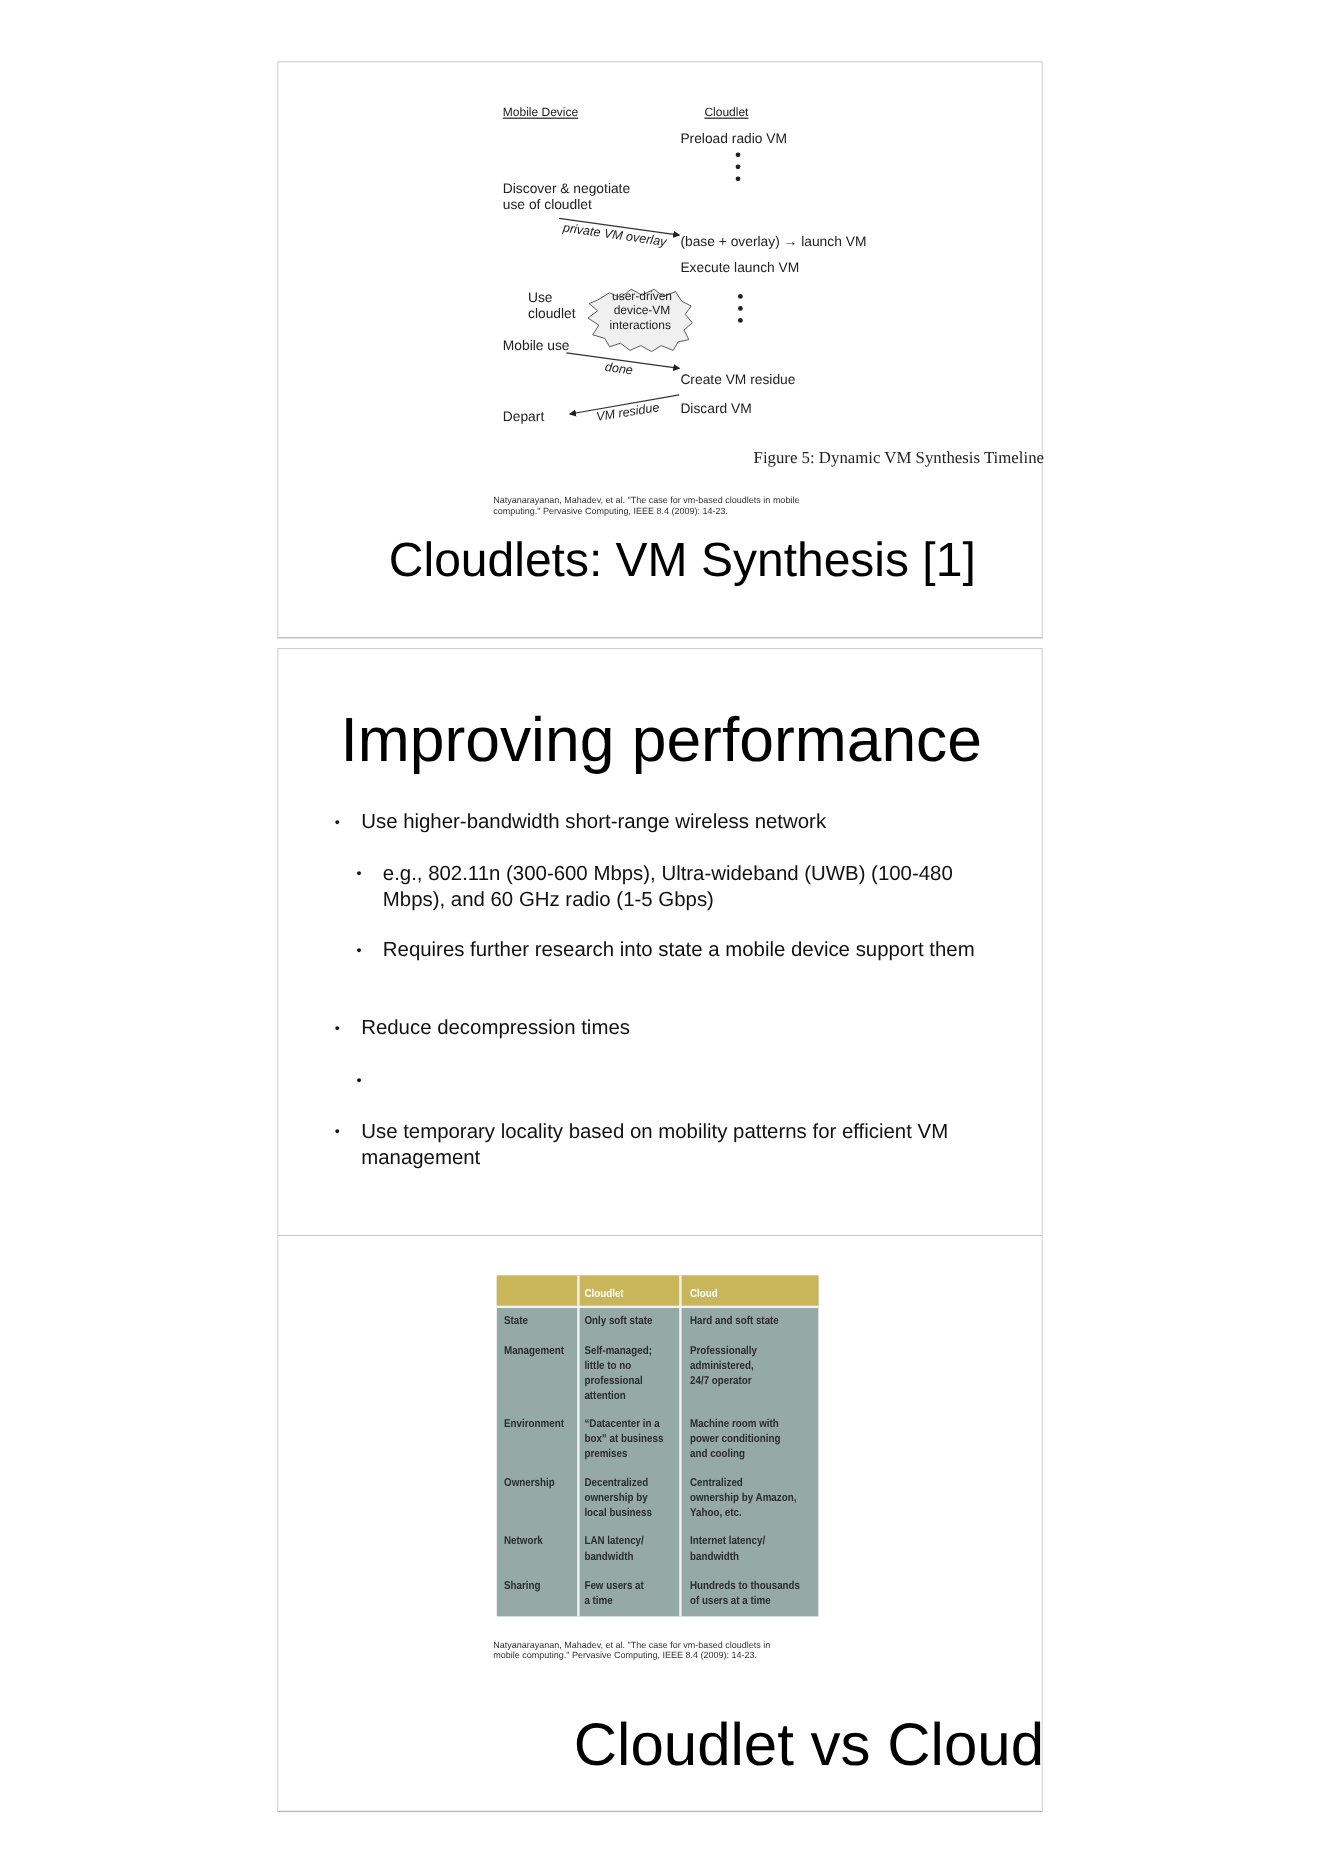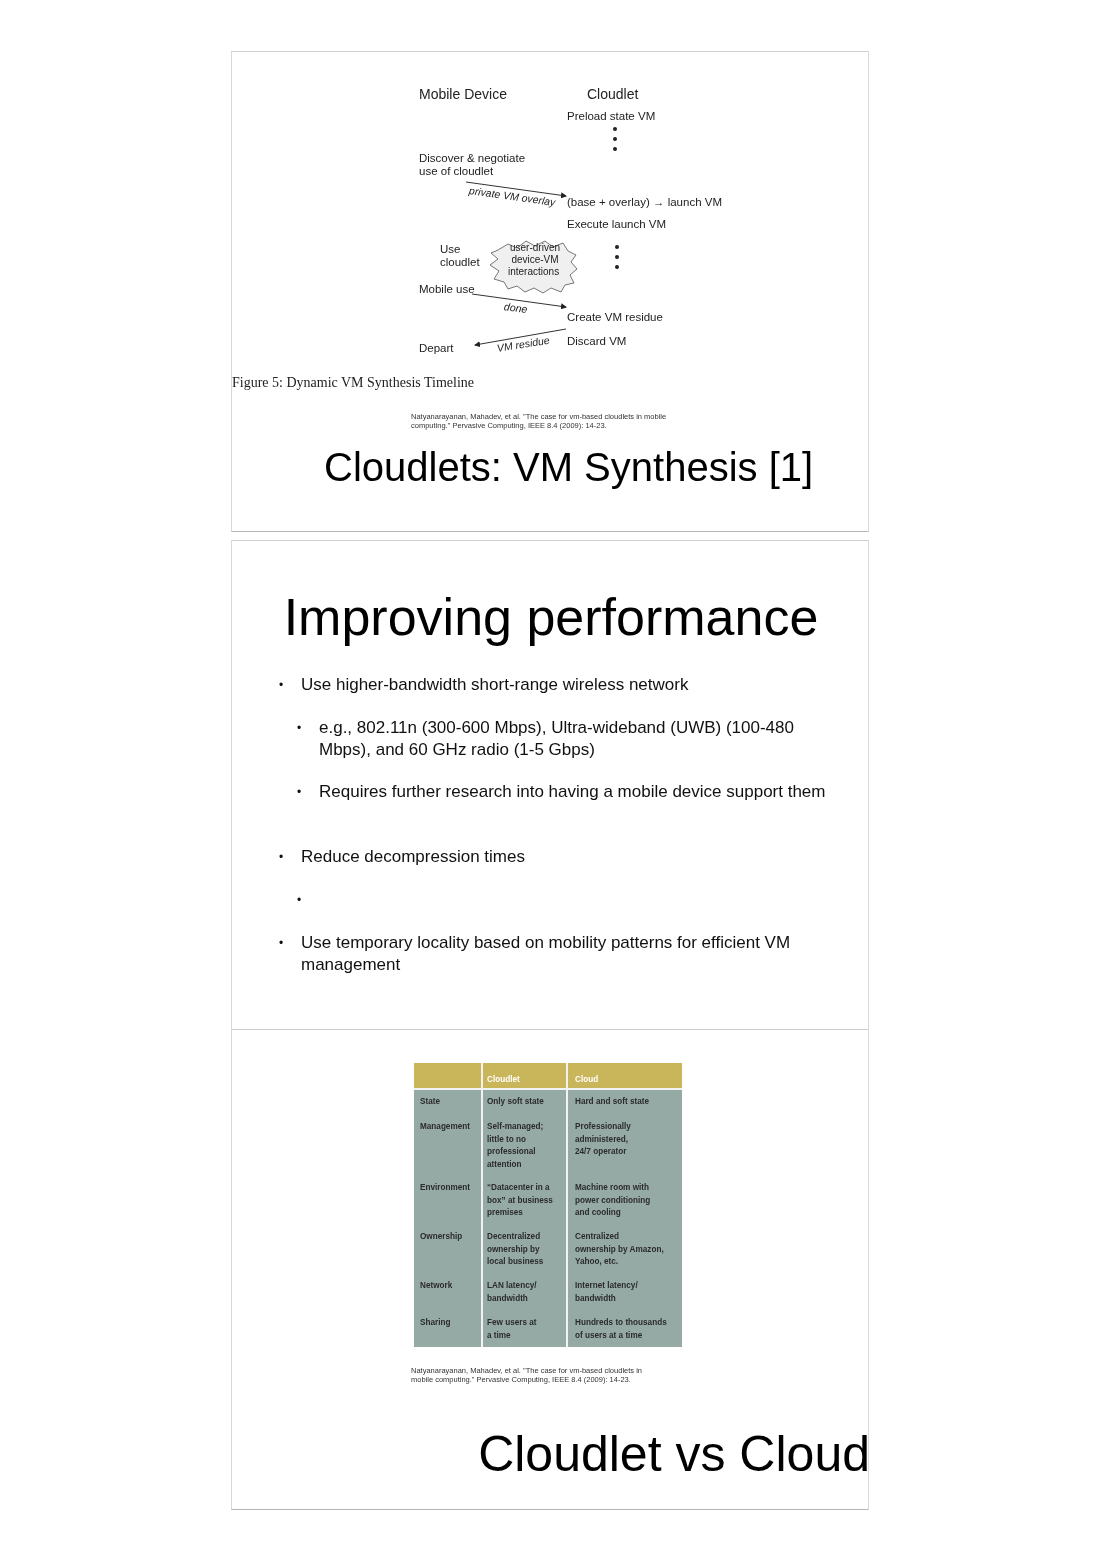"Mobile Device" .fig .u { font-size: 14px -> 10px; text-decoration: none -> underline }
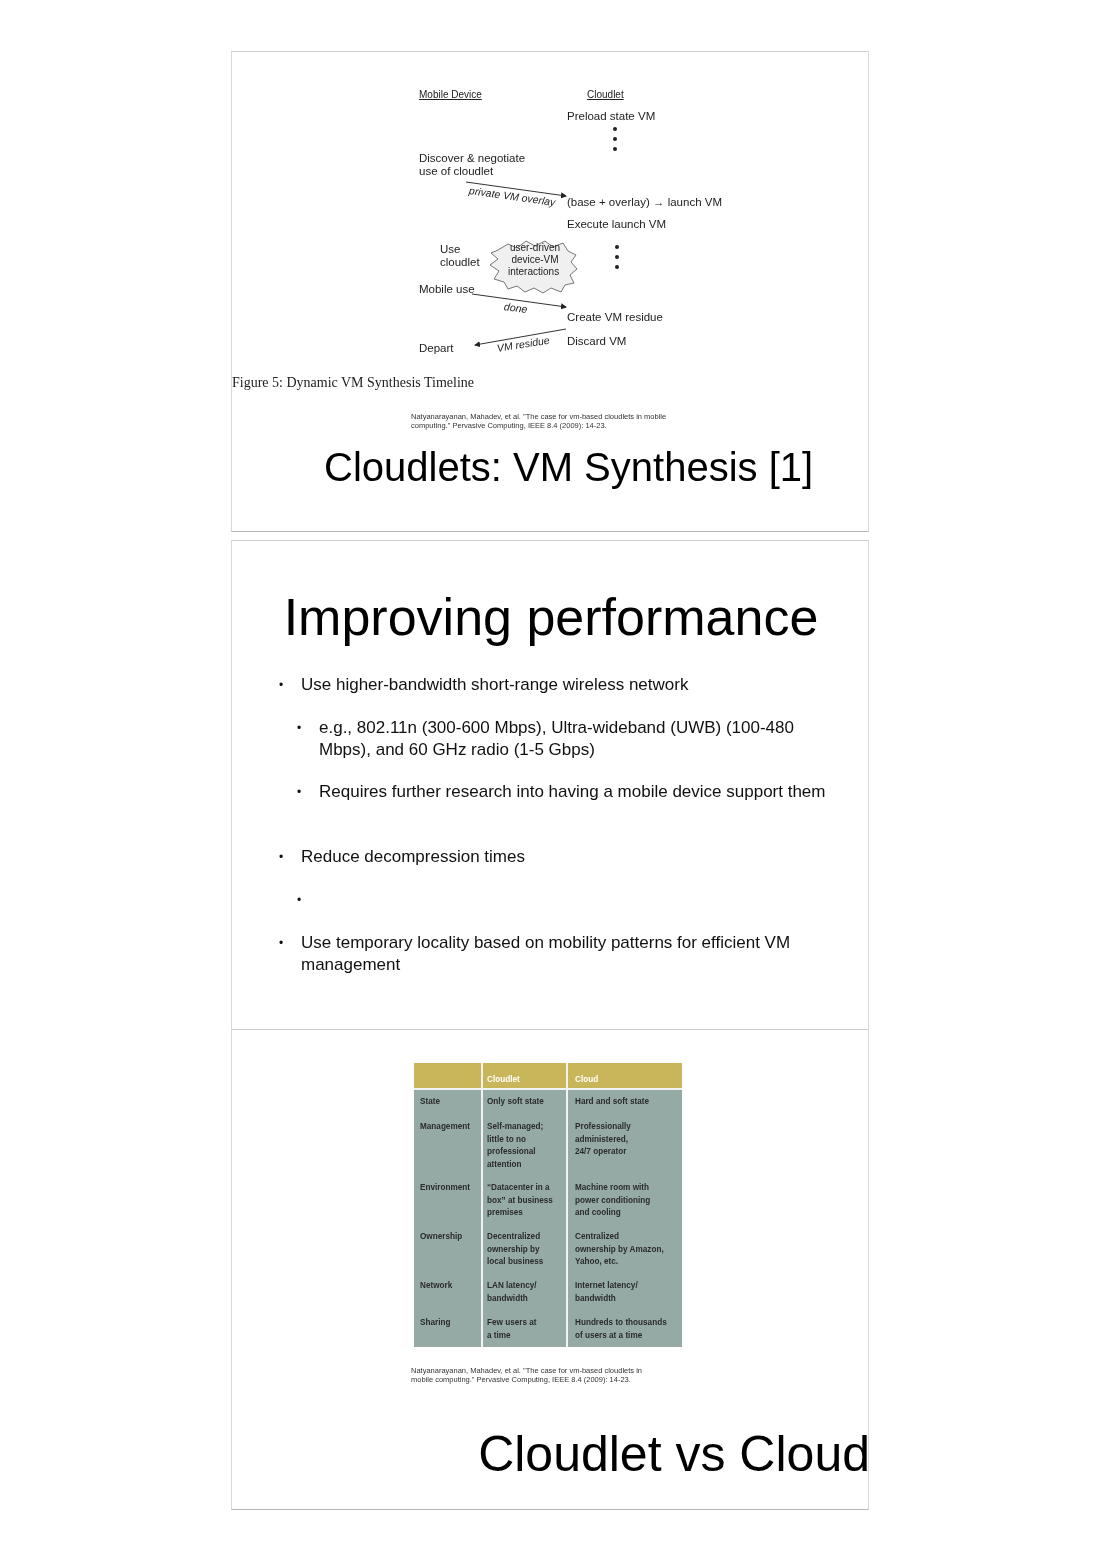"Preload state VM" span.t { text: state -> radio }
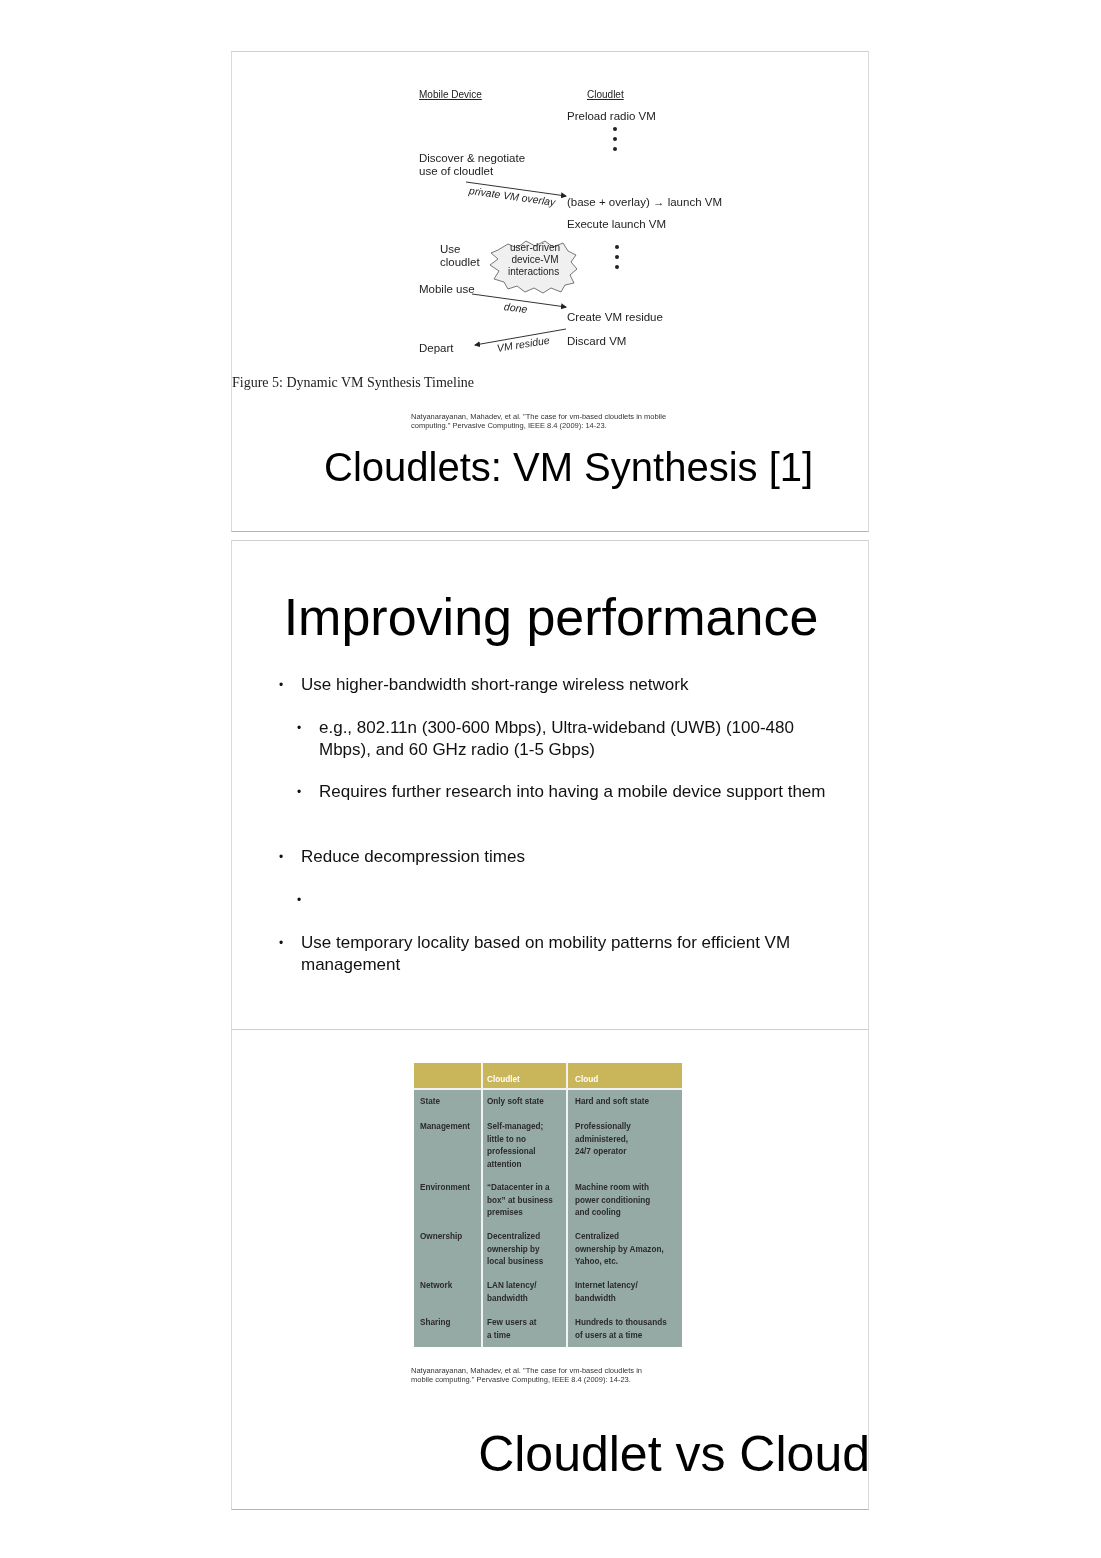"Figure 5: Dynamic VM Synthesis" .fig-caption { text-align: left -> right }
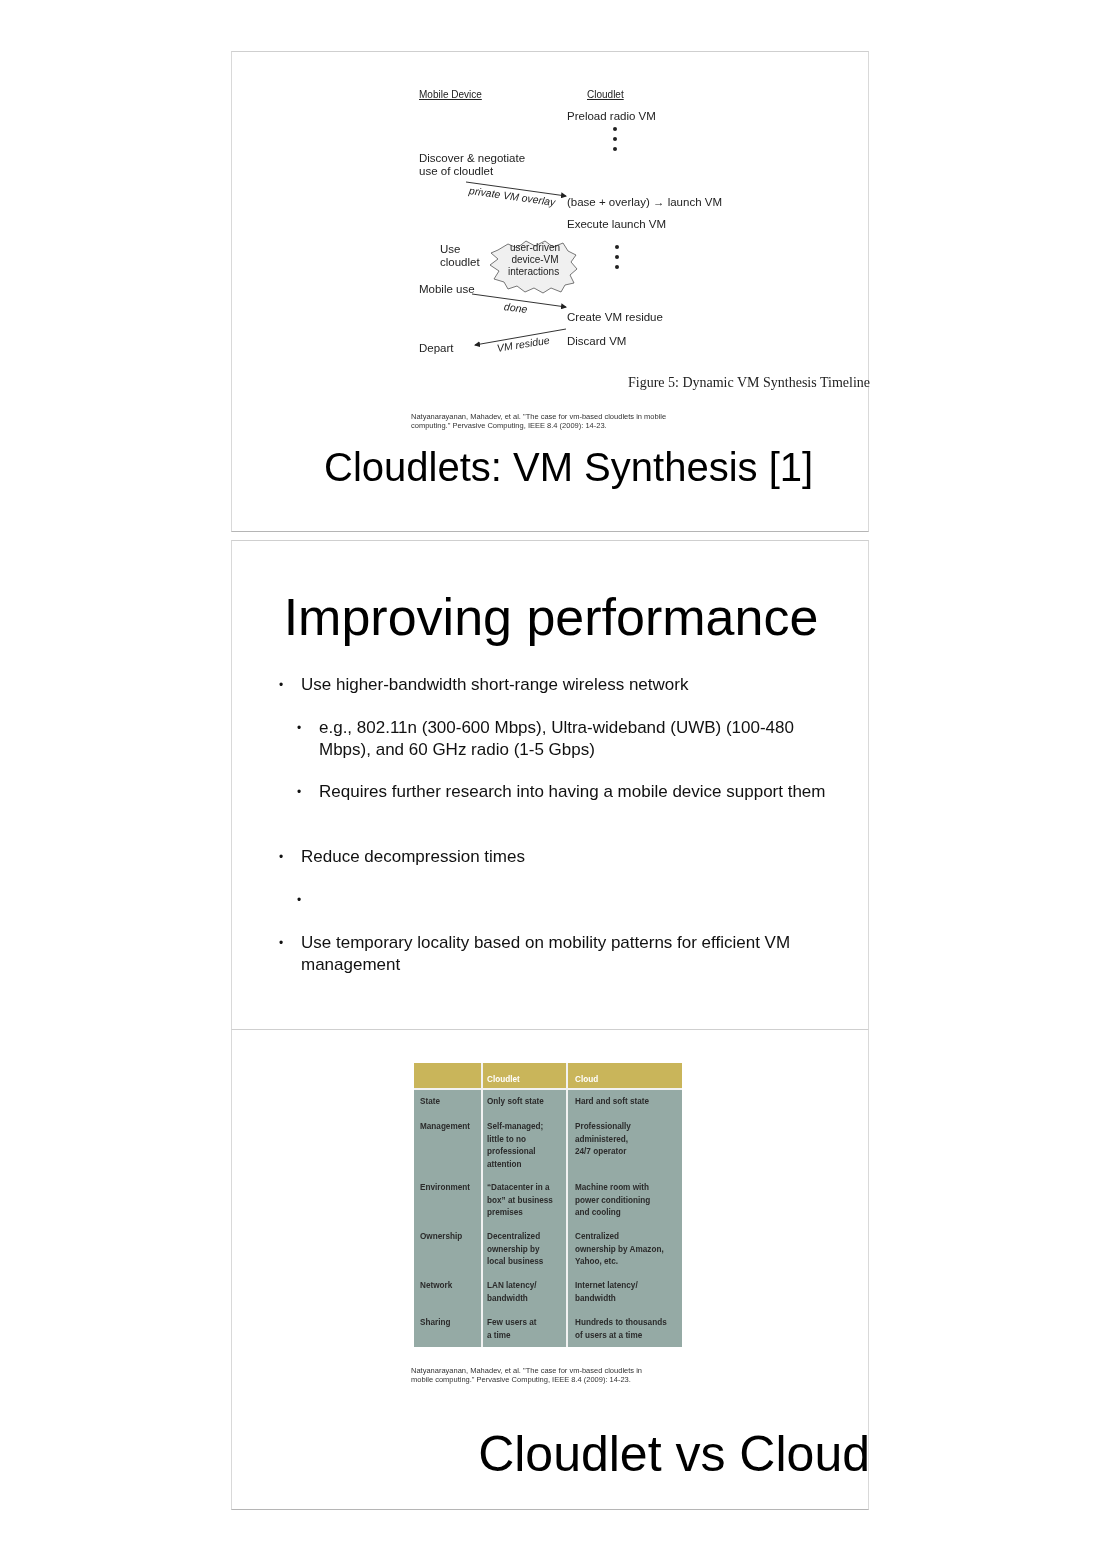"Requires further research into having" span { text: having -> state }
